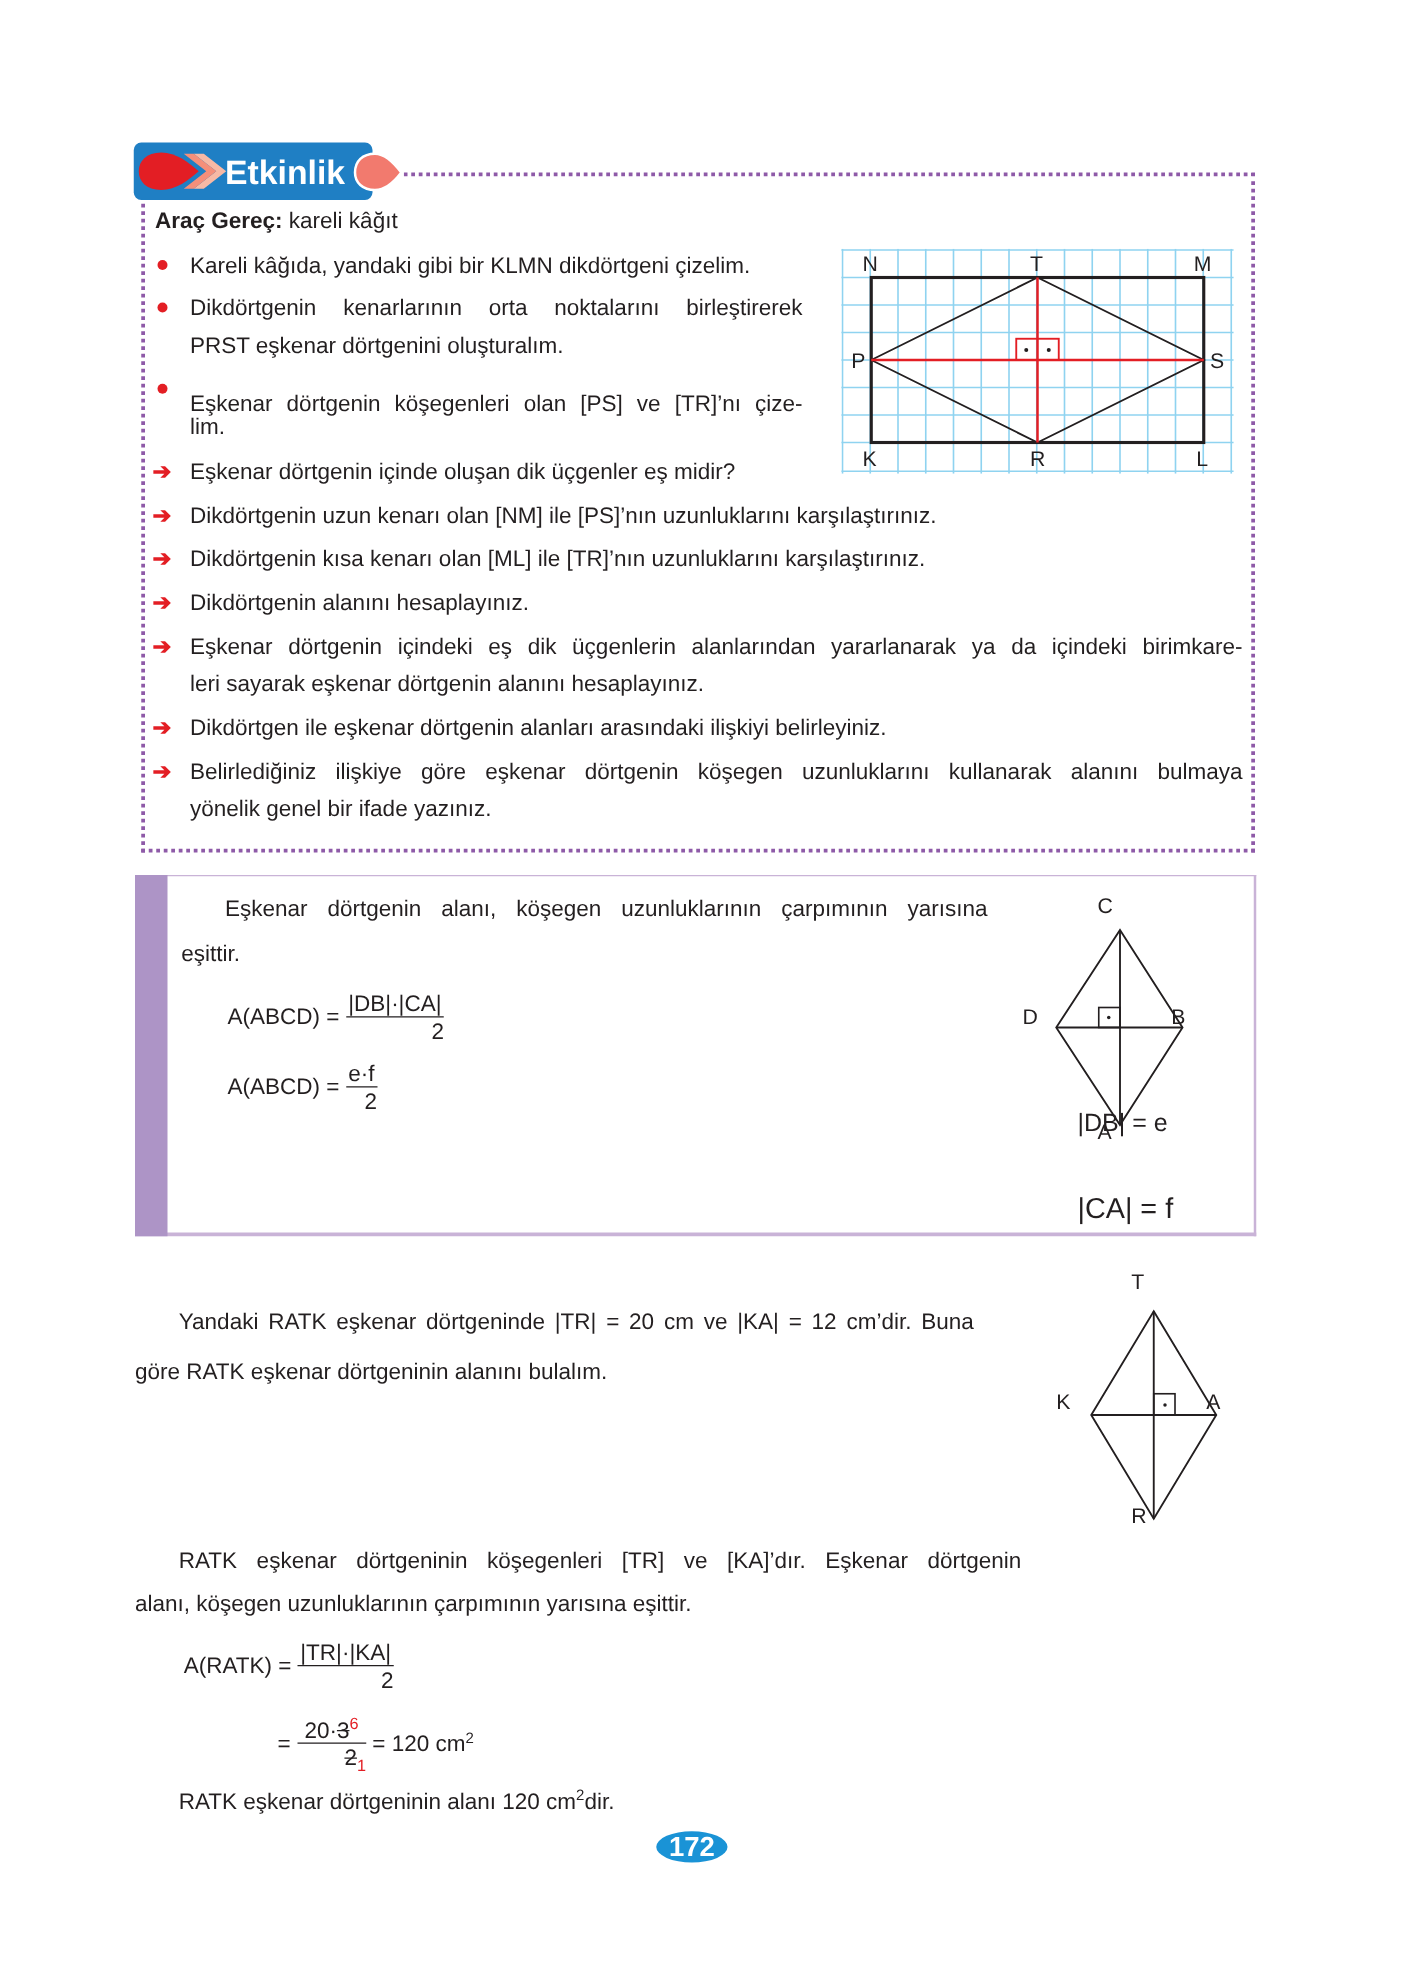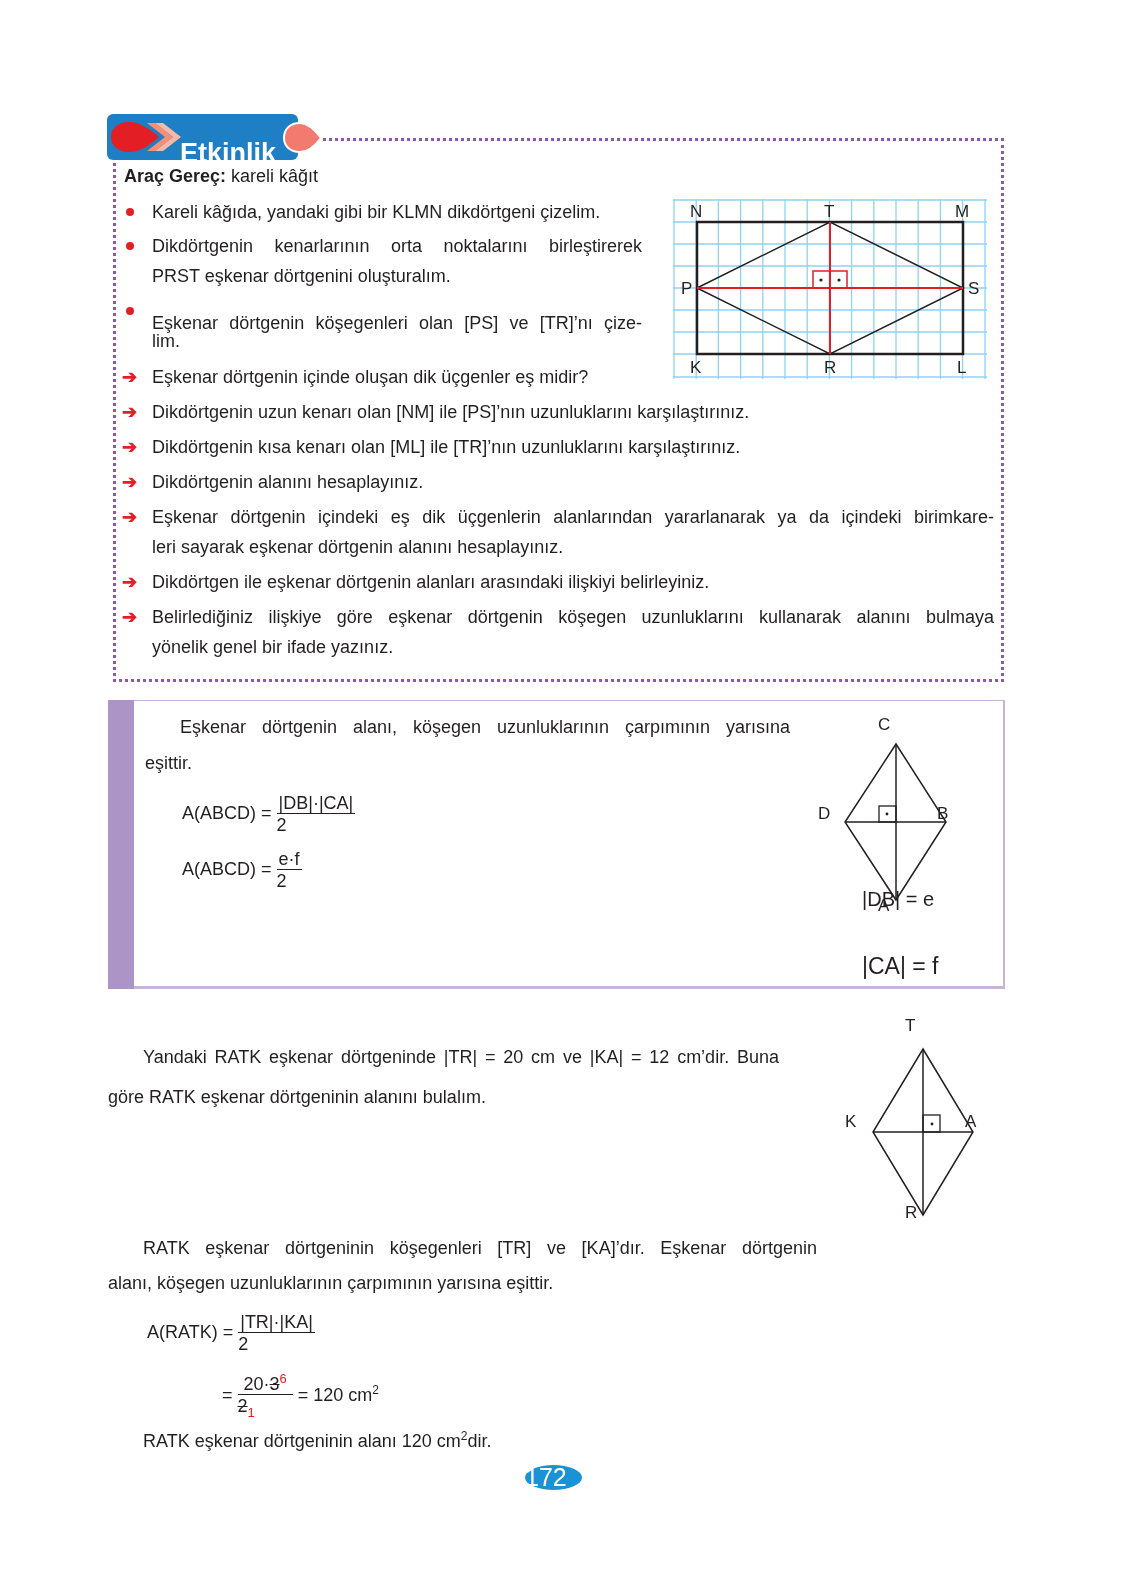"Etkinlik" .hdr-title { margin-top: 15px -> none }
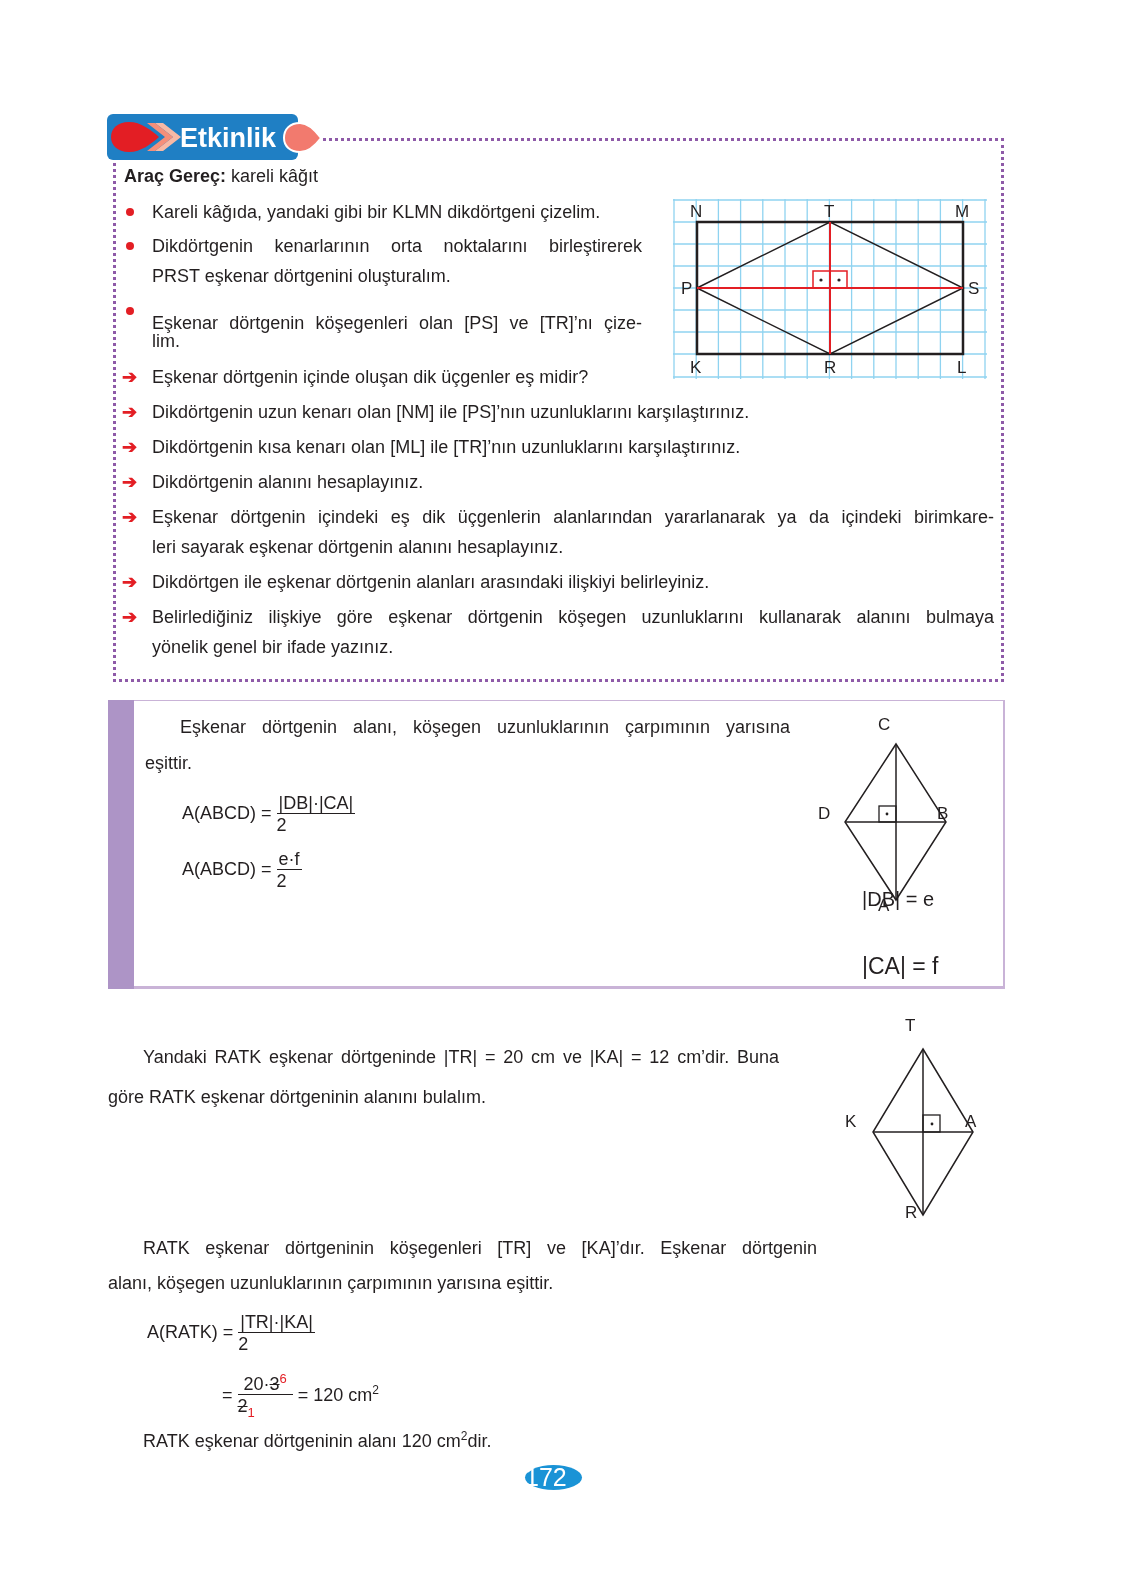"|DB|·|CA|" .frac { align-items: flex-start -> flex-end }
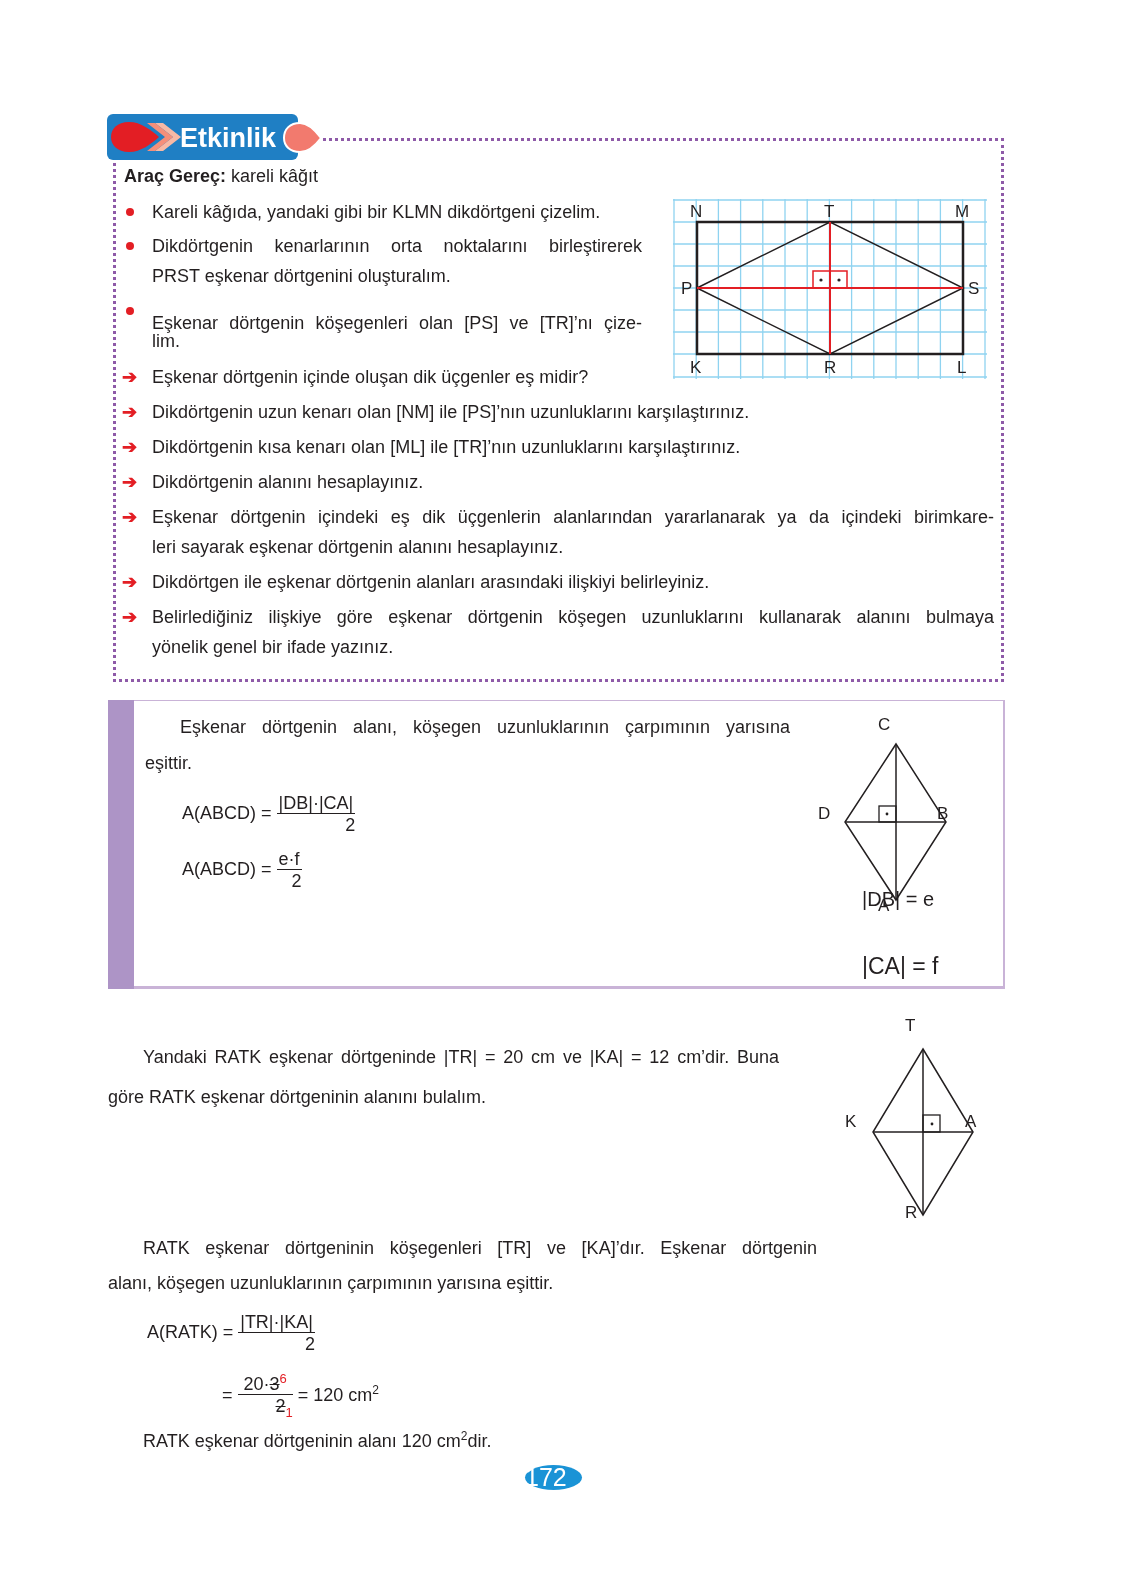"172" .page-num { font-size: 25px -> 22px; font-weight: normal -> bold; text-align: left -> center }
